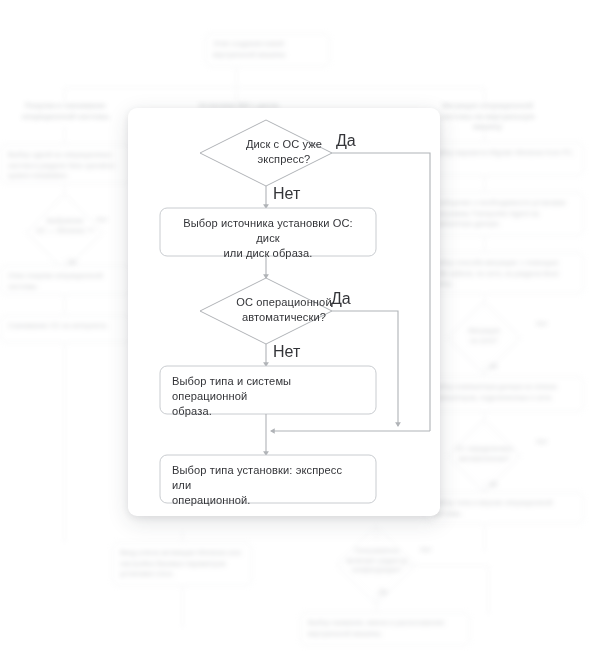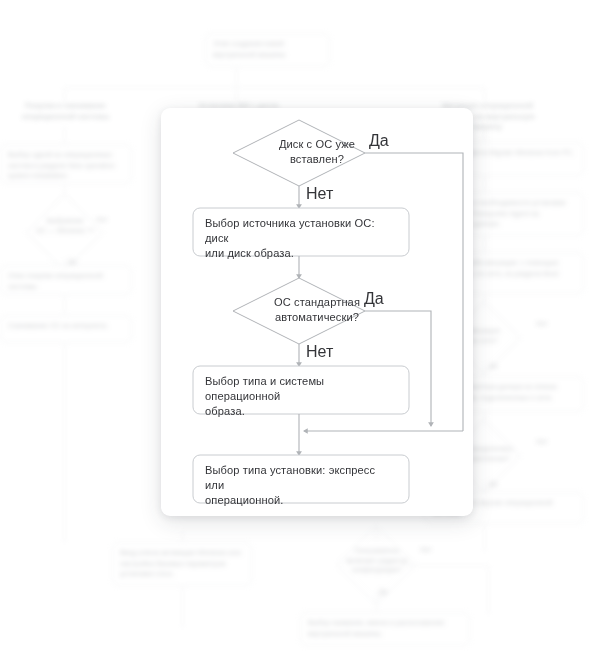"Диск с ОС уже" #card { margin-left: 33px -> none }
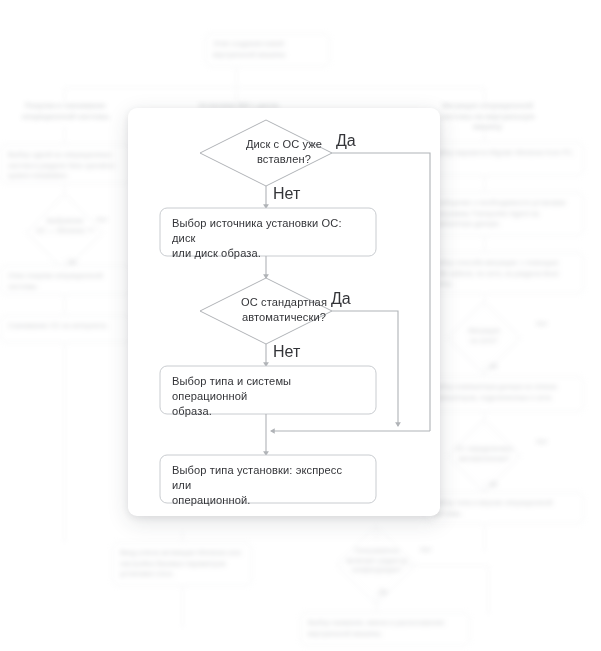"вставлен?" span { text: вставлен -> экспресс }
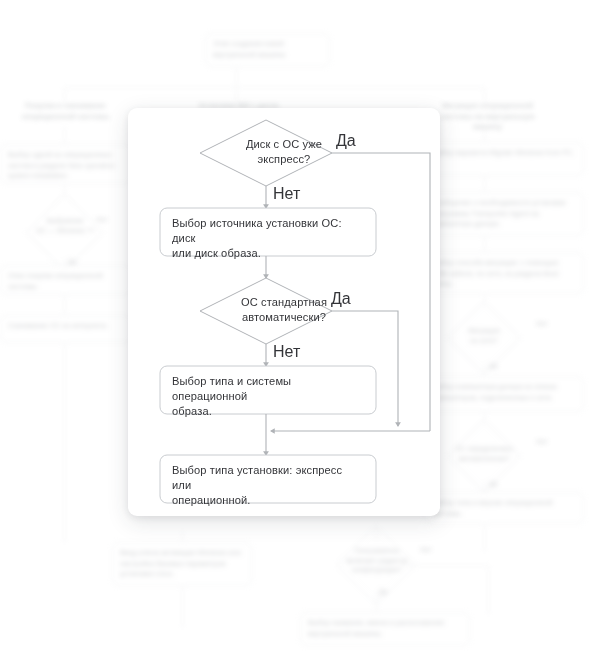"Выбор источника установки ОС: диск" div.fg-text { text-align: none -> center }
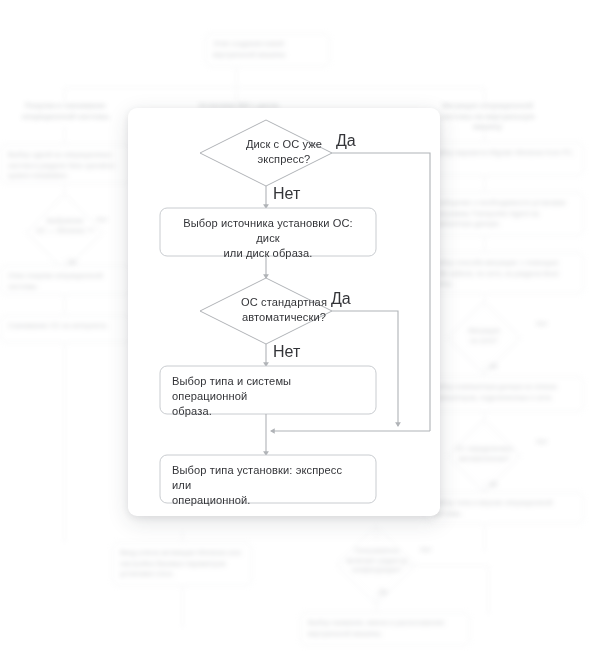"ОС стандартная" span { text: стандартная -> операционной }
